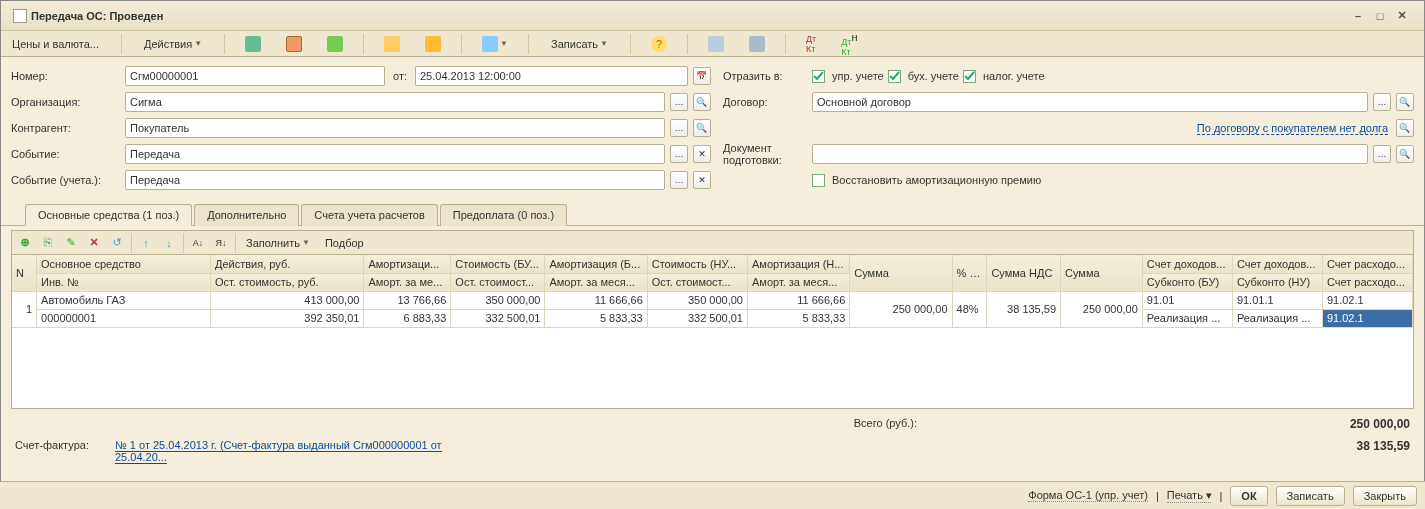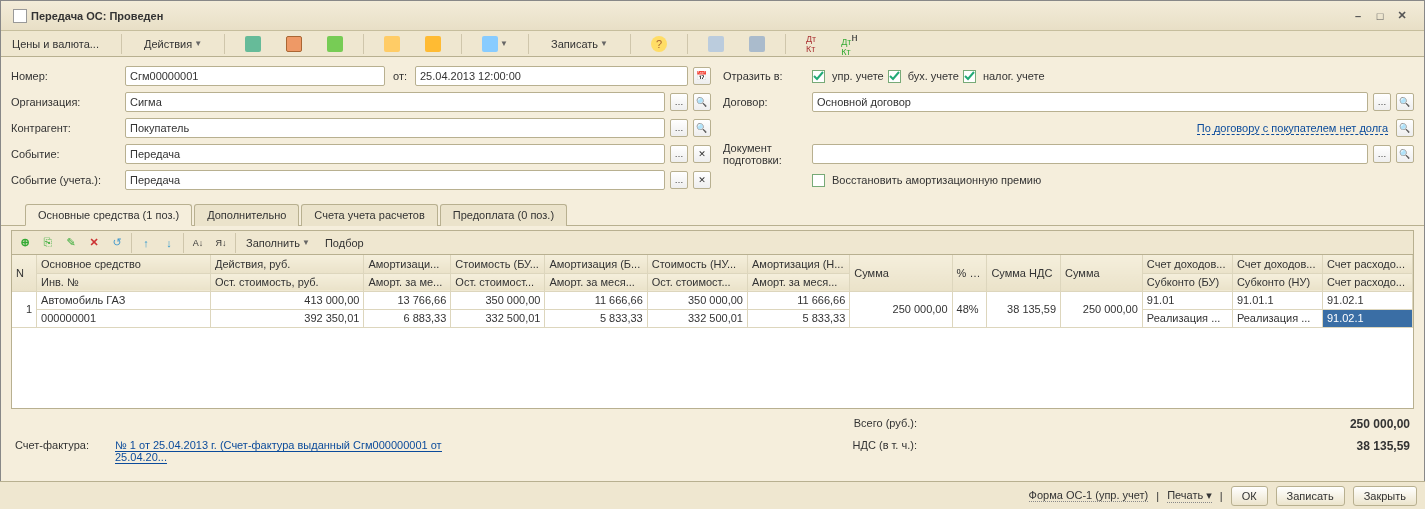"НДС (в т. ч.):" span.lab { html: <span>НДС (в т. ч.):</span> -> none }
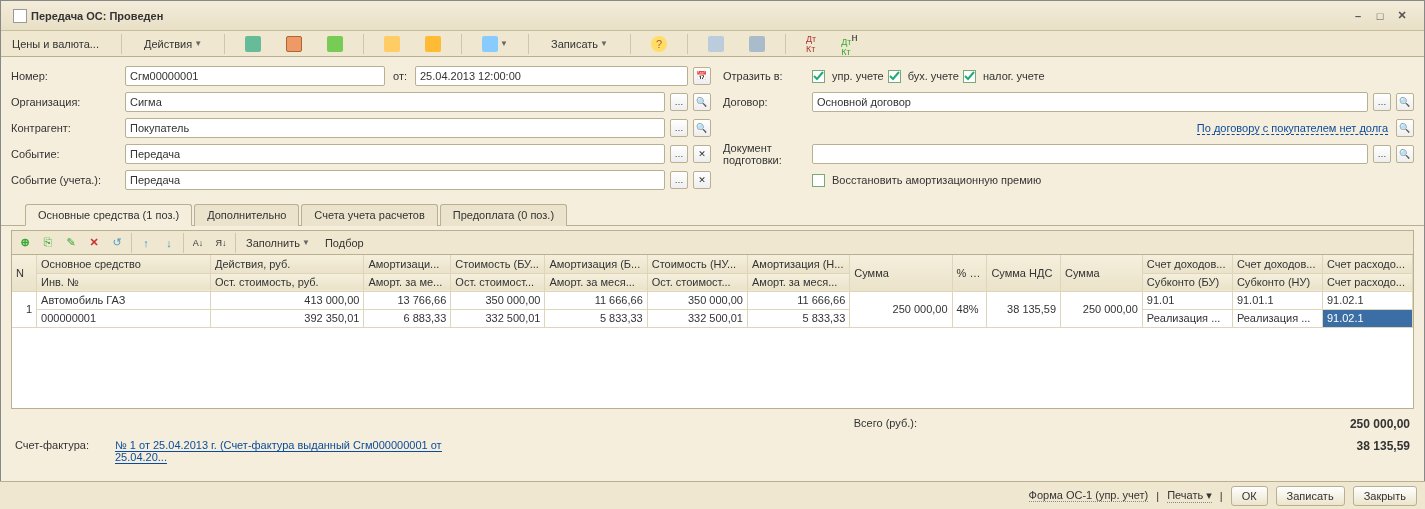"ОК" .fbtn.b { font-weight: normal -> bold }
